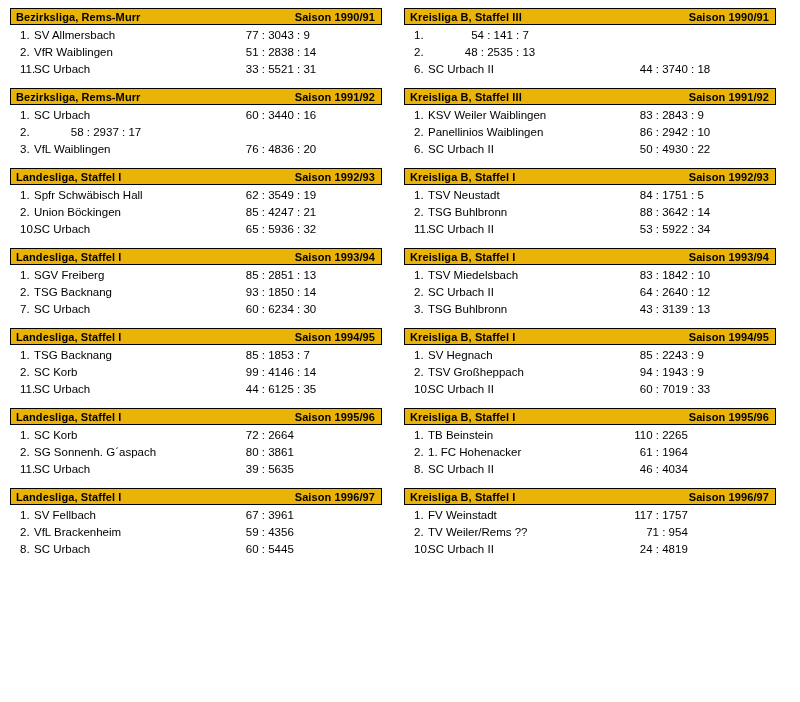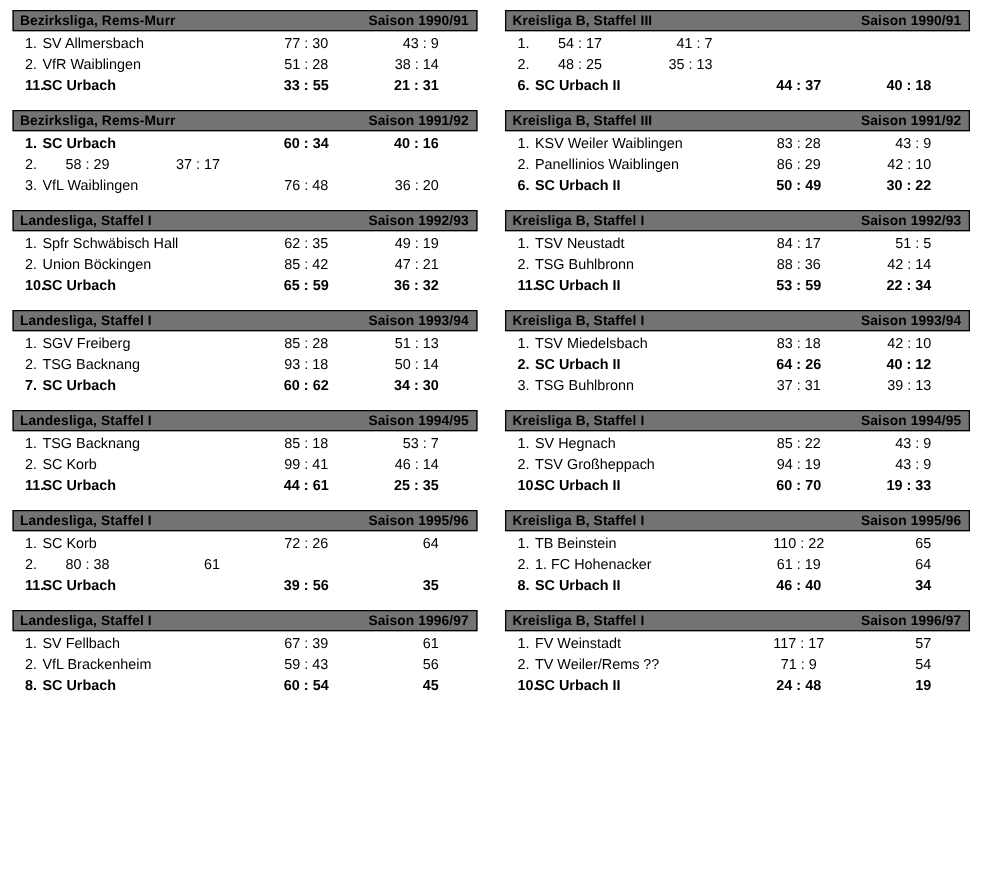"Bezirksliga, Rems-Murr" .block-header { background: #737373 -> #eab308 }
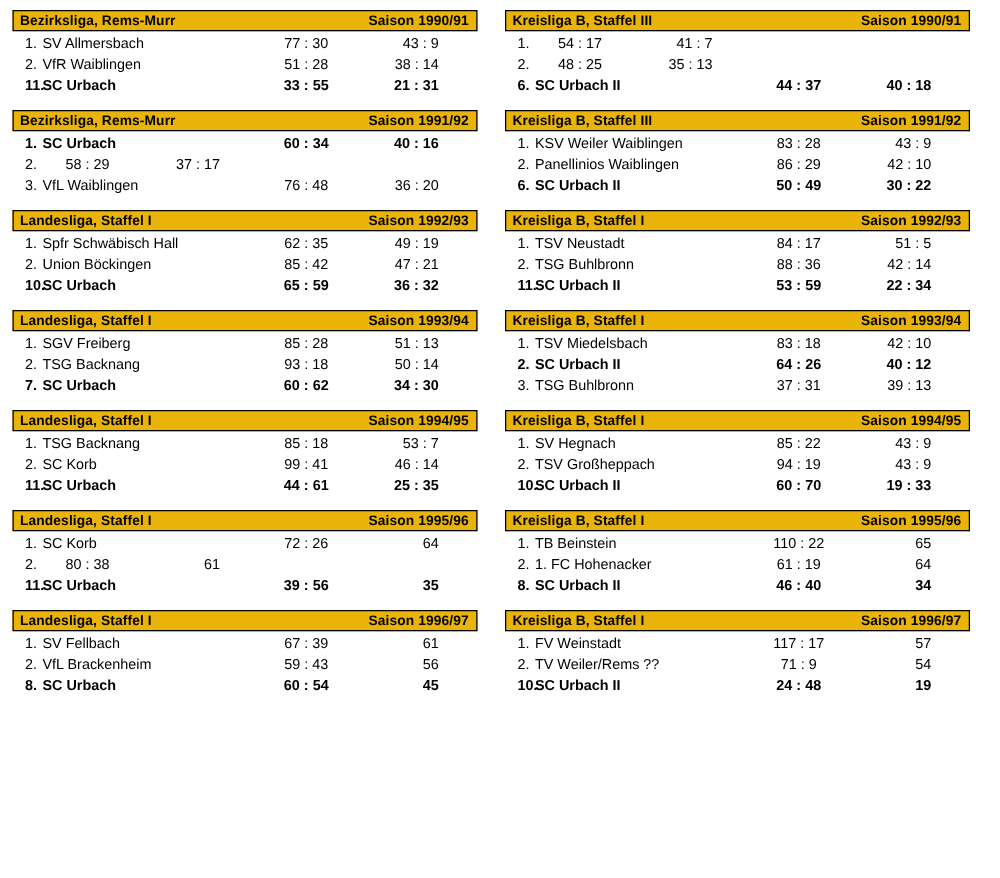"77 : 30" .goals { text-align: center -> right }
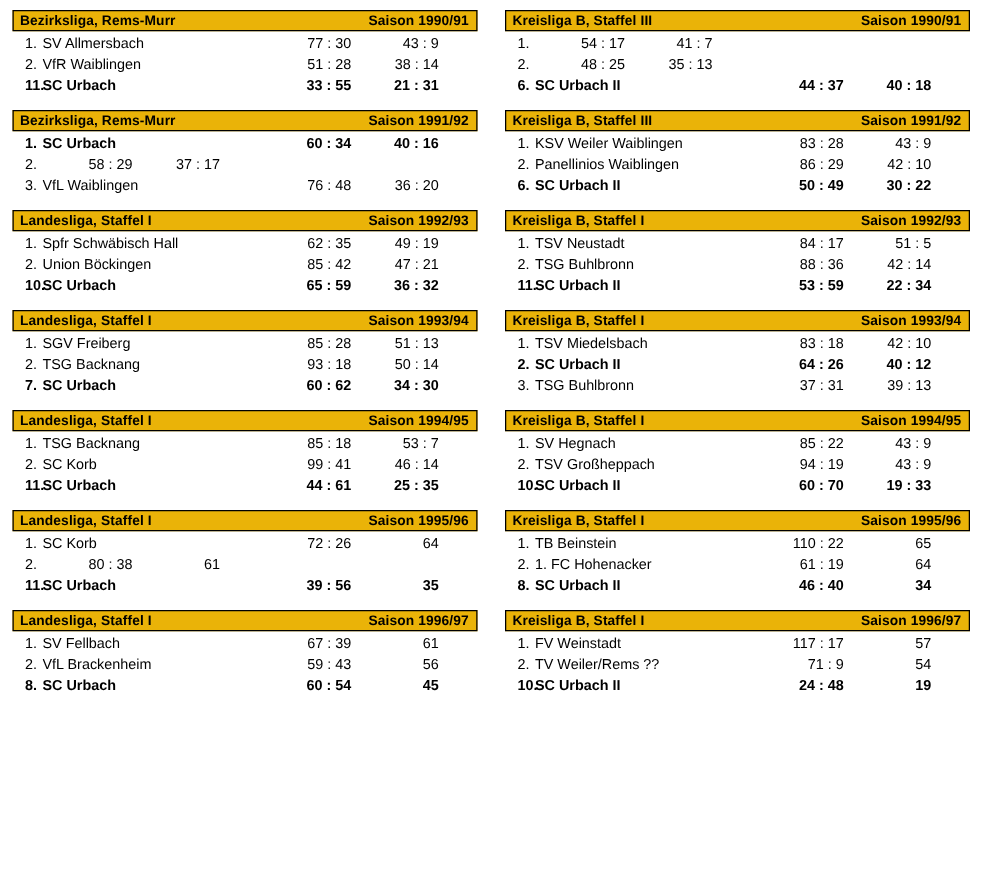"43 : 9" .points { text-align: right -> left }
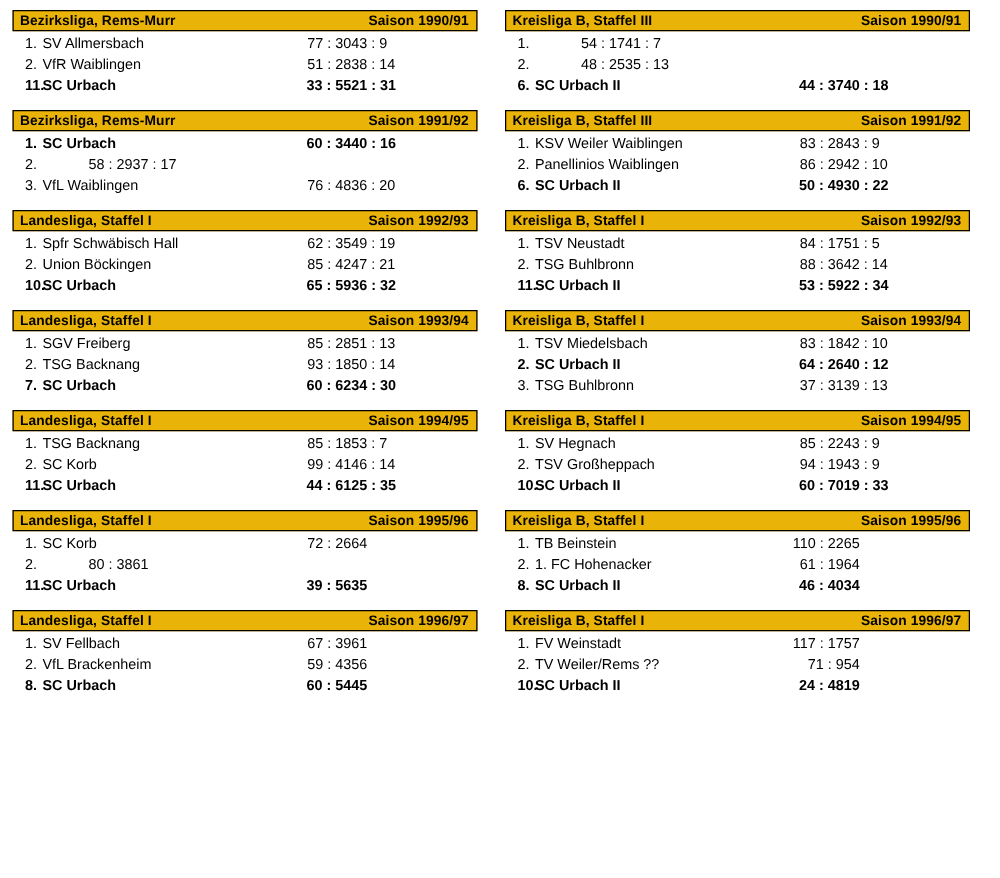"54 : 17" span.goals { text: 17 -> 1 }
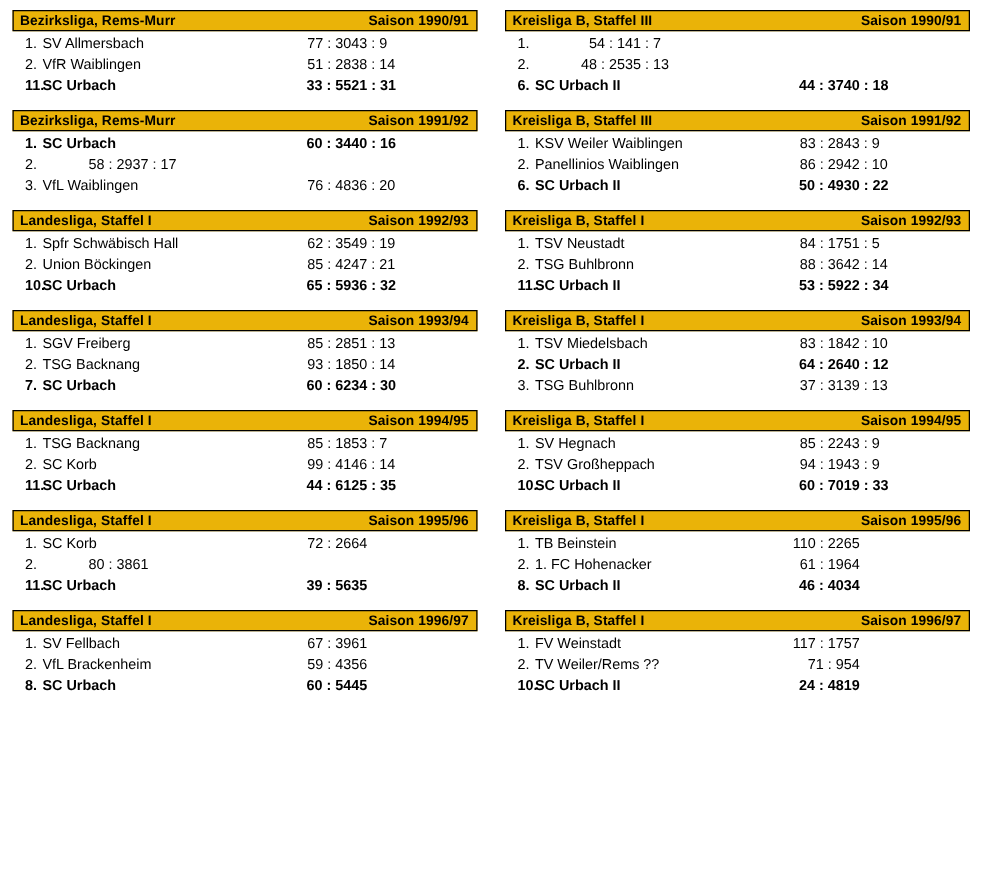"11." .bold { font-weight: bold -> normal }
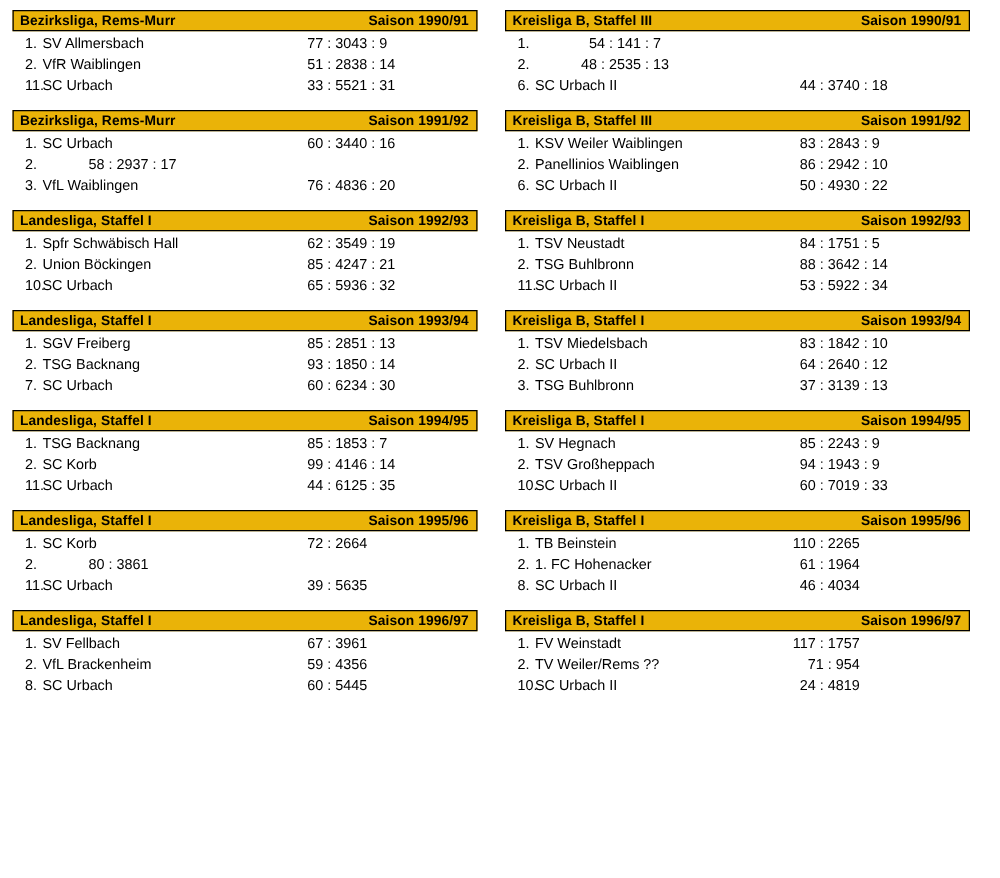"37 : 31" span.goals { text: 37 -> 43 }
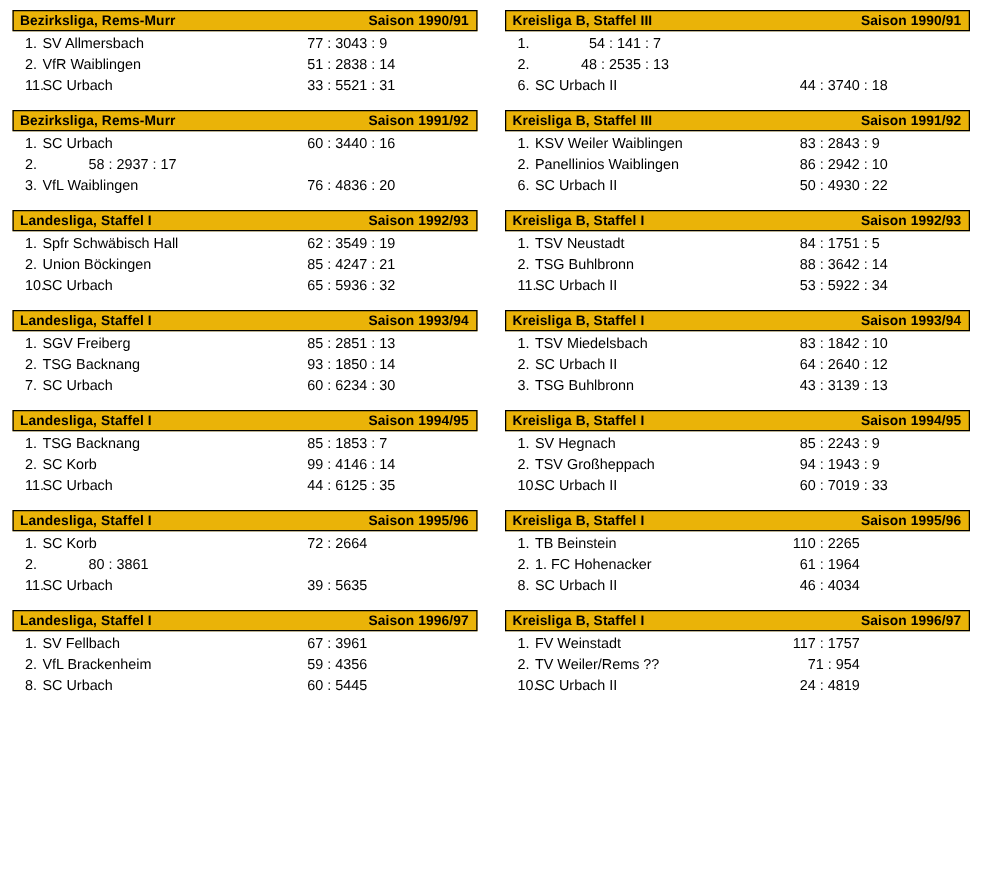"SG Sonnenh. G´aspach" span.team { html: none -> <span>SG Sonnenh. G´aspach</span> }
